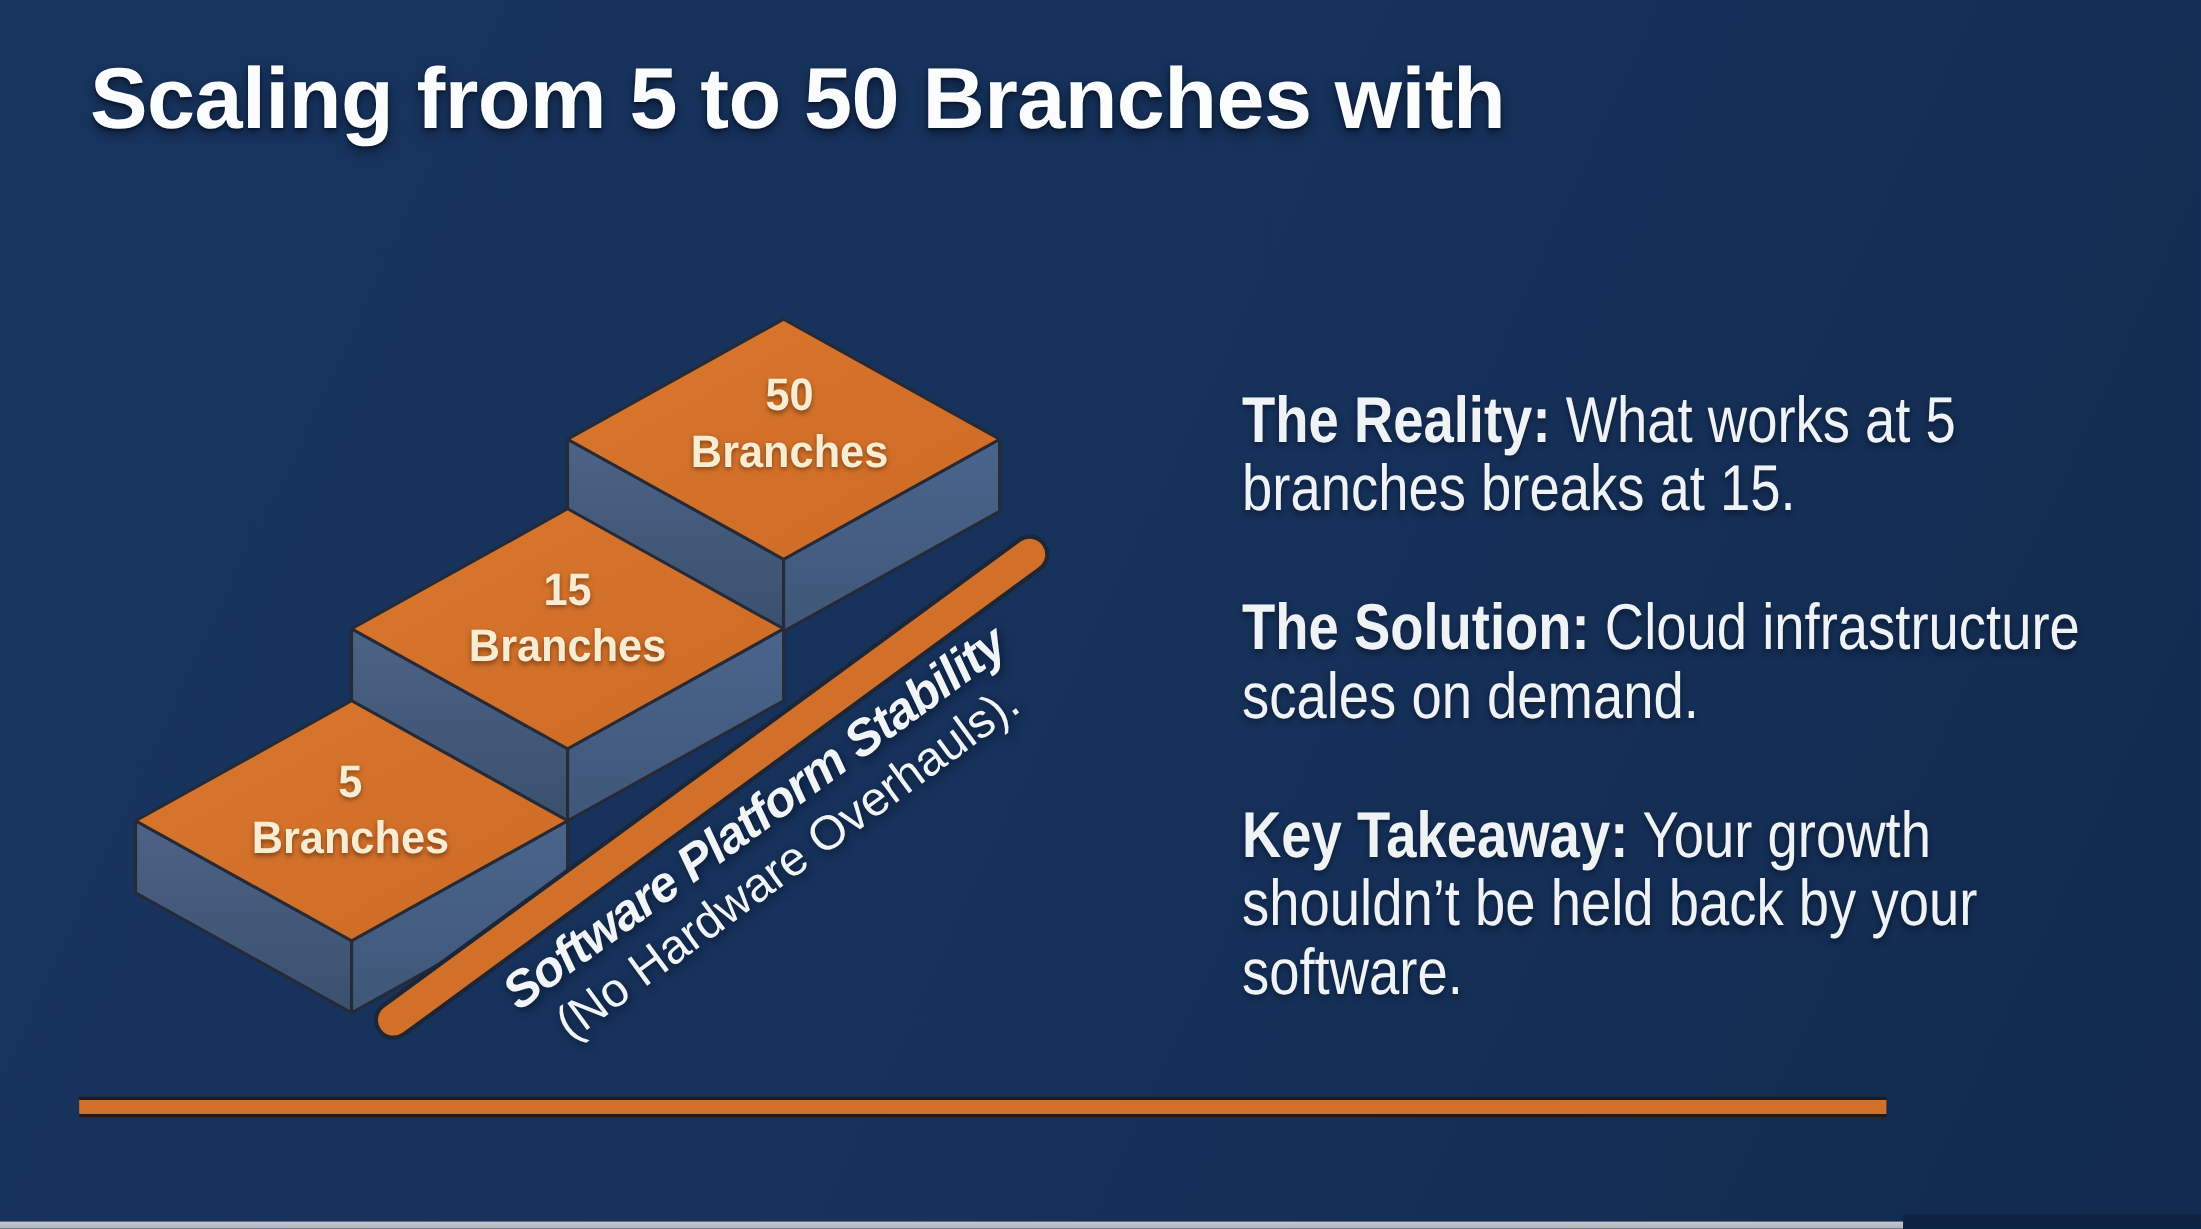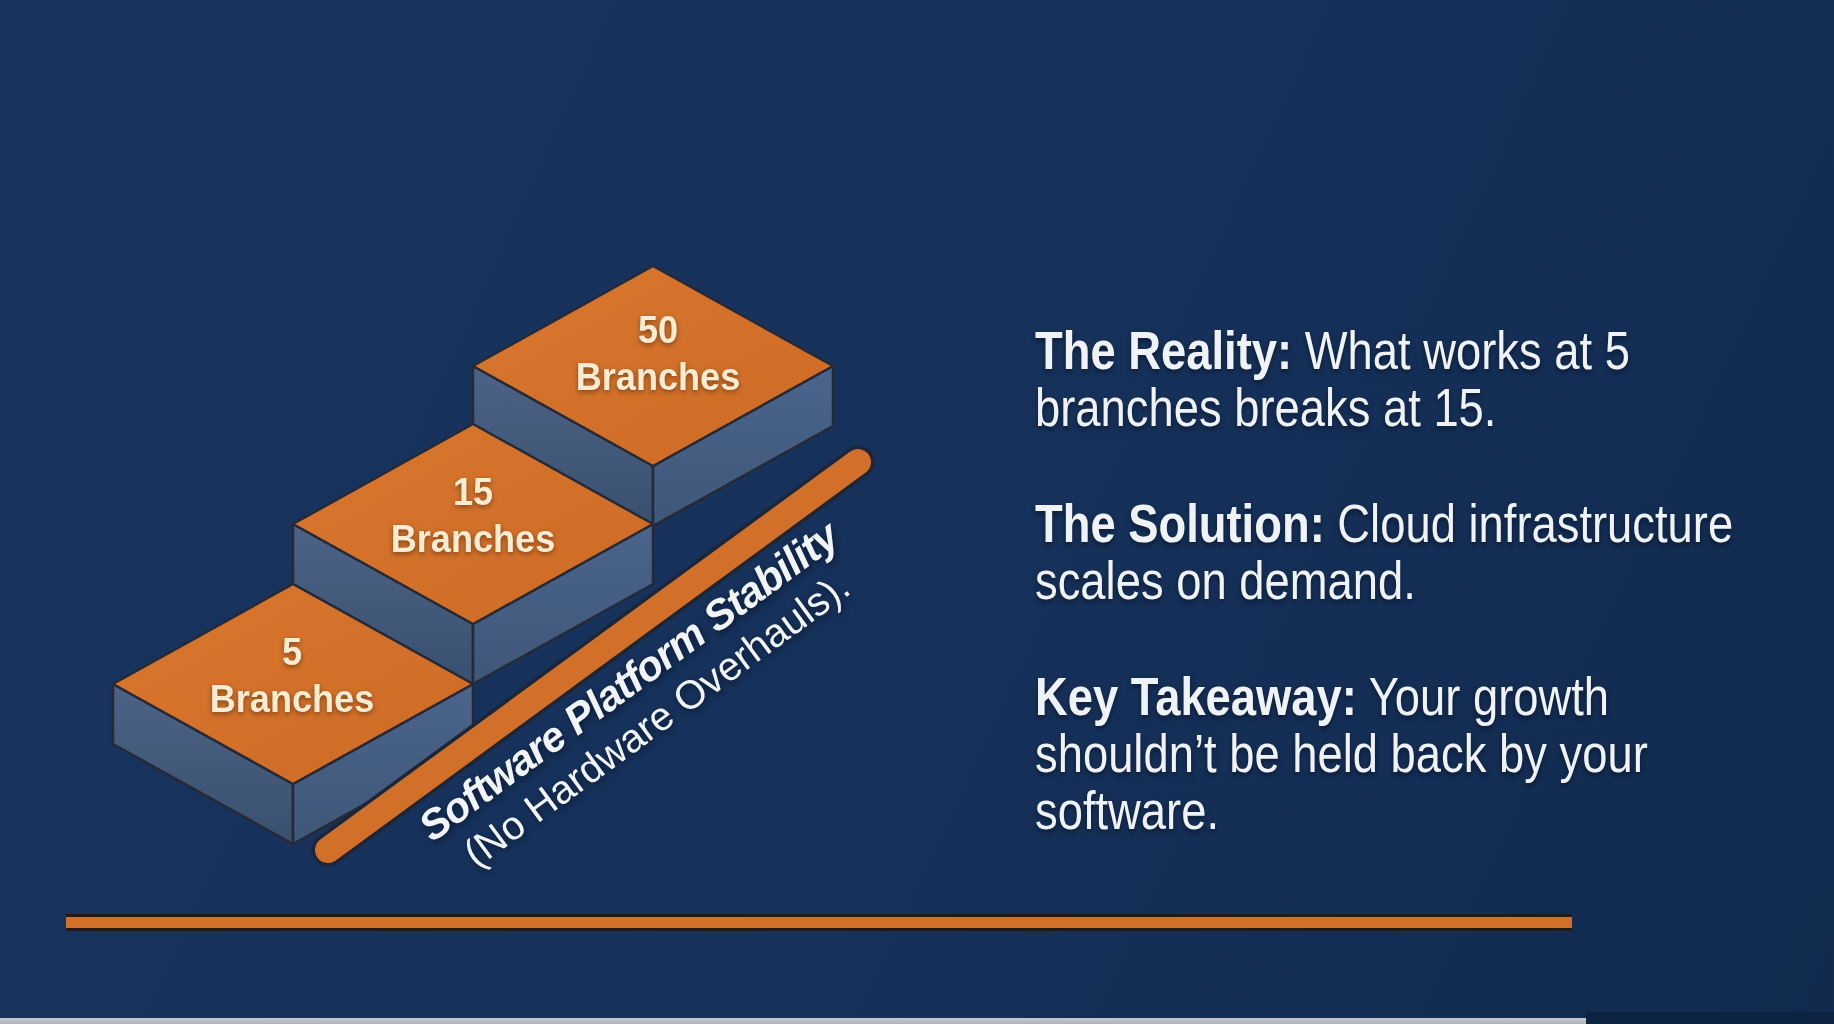"Scaling from 5 to 50" div { html: none -> <div>Scaling from 5 to 50 Branches with</div> }
